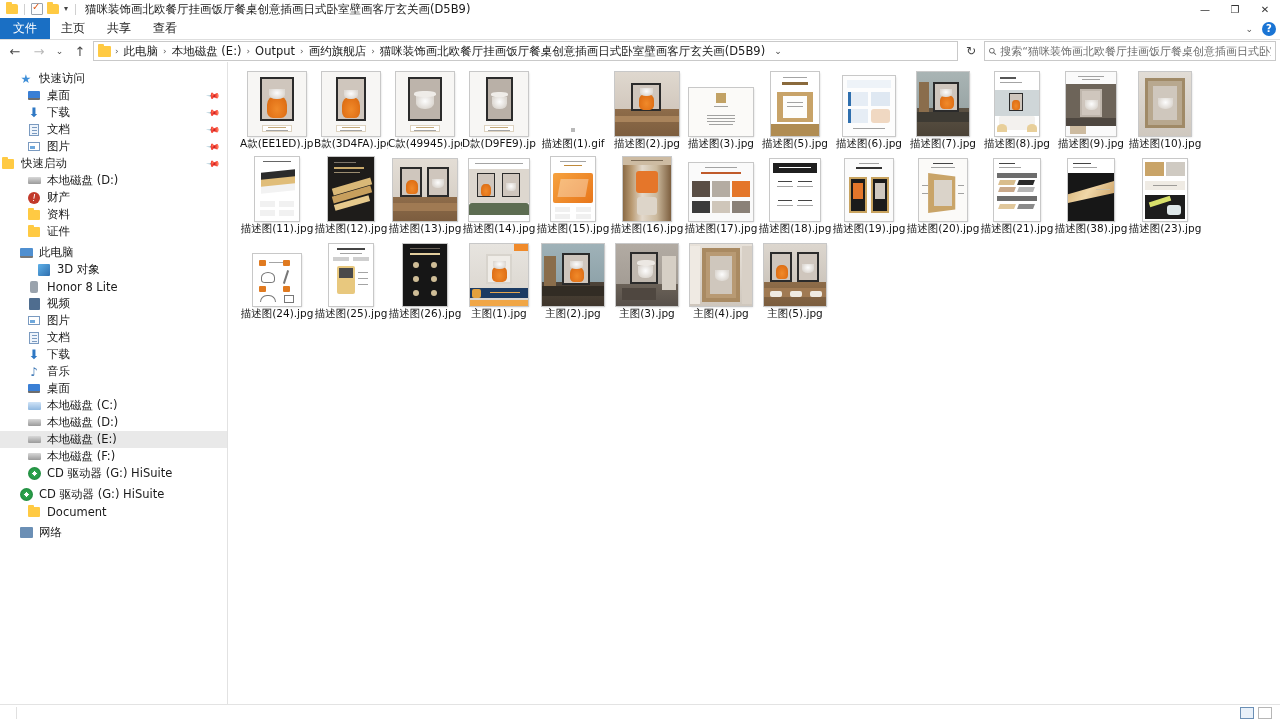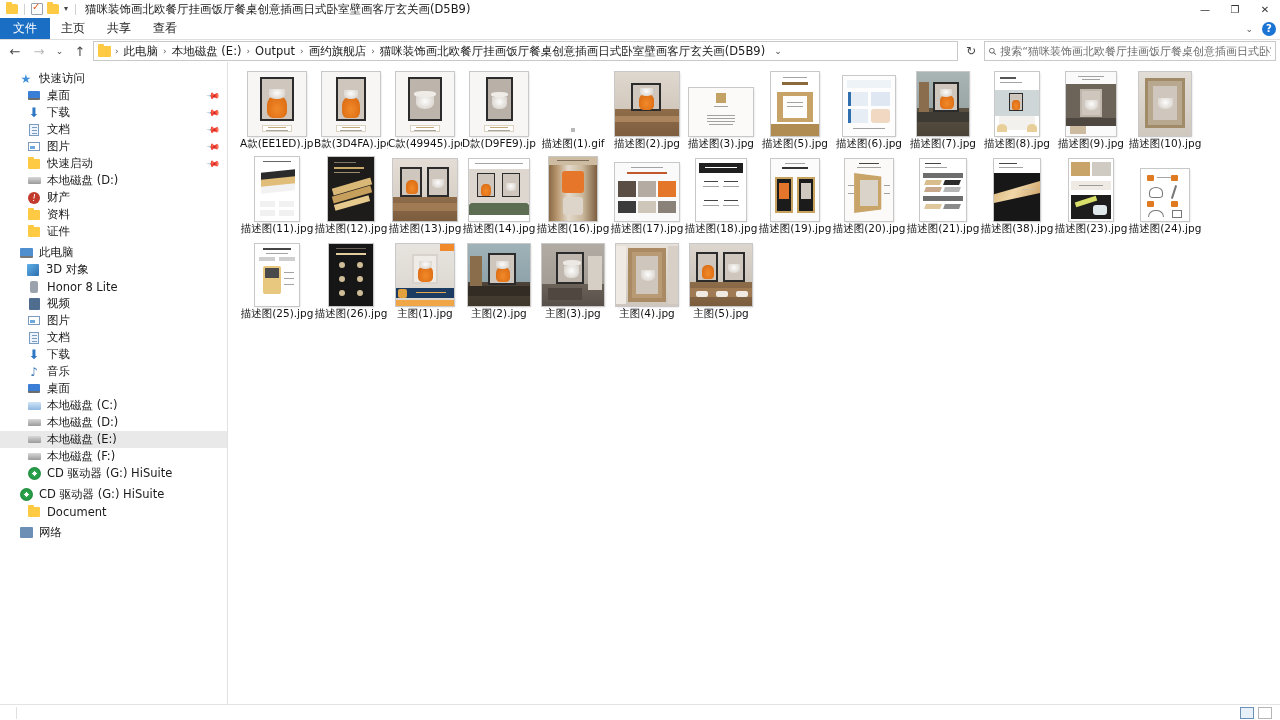"快速启动" div.nav-item { padding-left: 26px -> none }
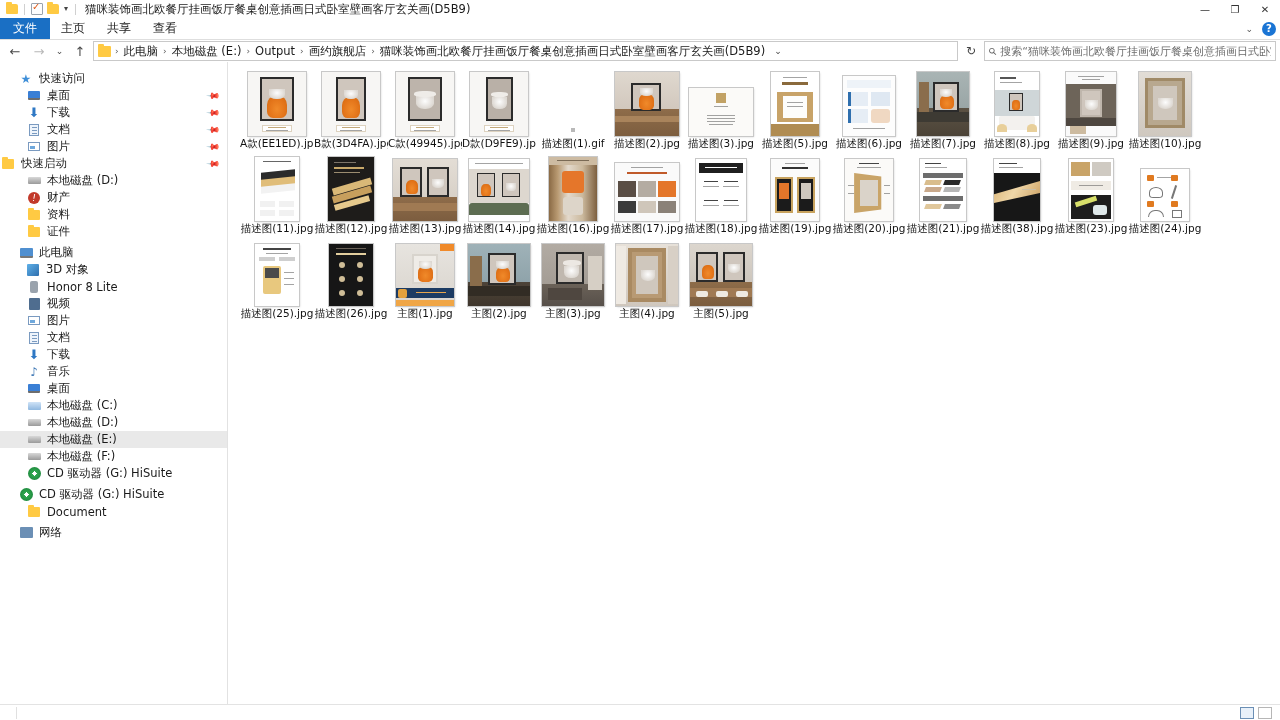"描述图(15).jpg" div.tile { html: none -> <div> <div> <div> <div> <div></div> <div></div> <div></div> <div></div> <div></div> <div></div> <div></div> <div></div> </div> </div> </div> <div>描述图(15).jpg</div> </div> }
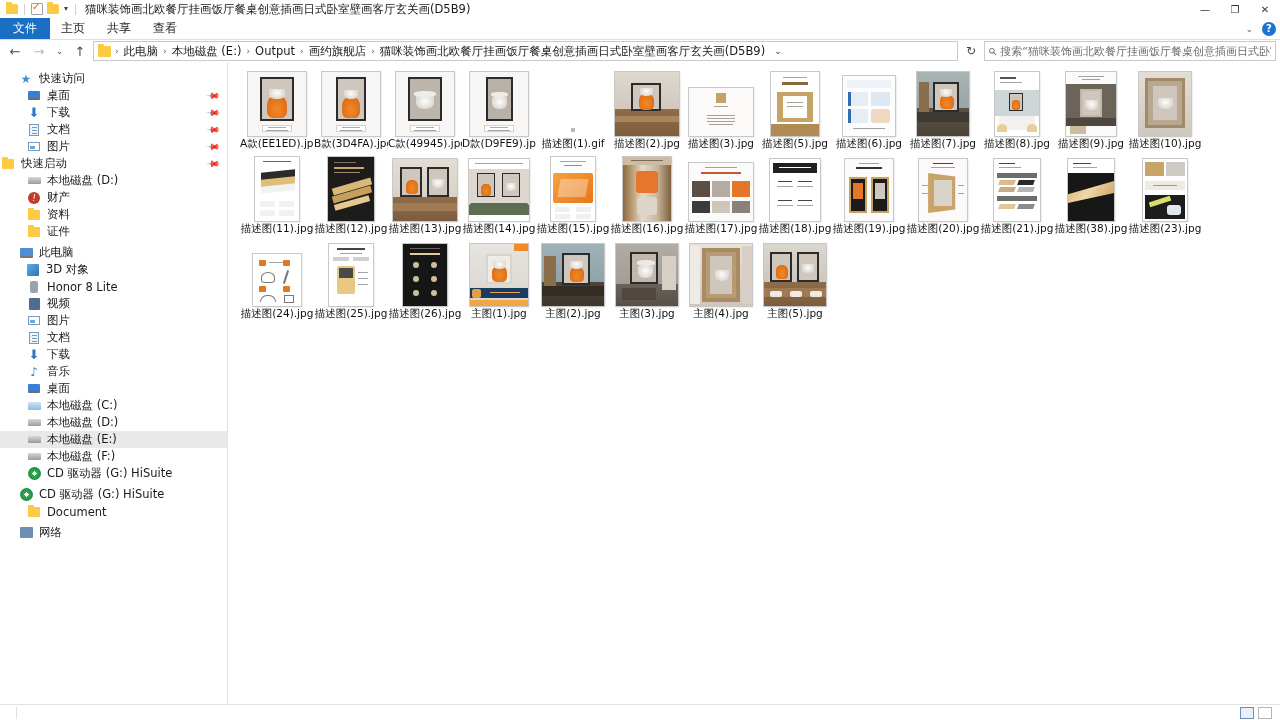"3D 对象" div.nav-item { padding-left: 25px -> 36px }
